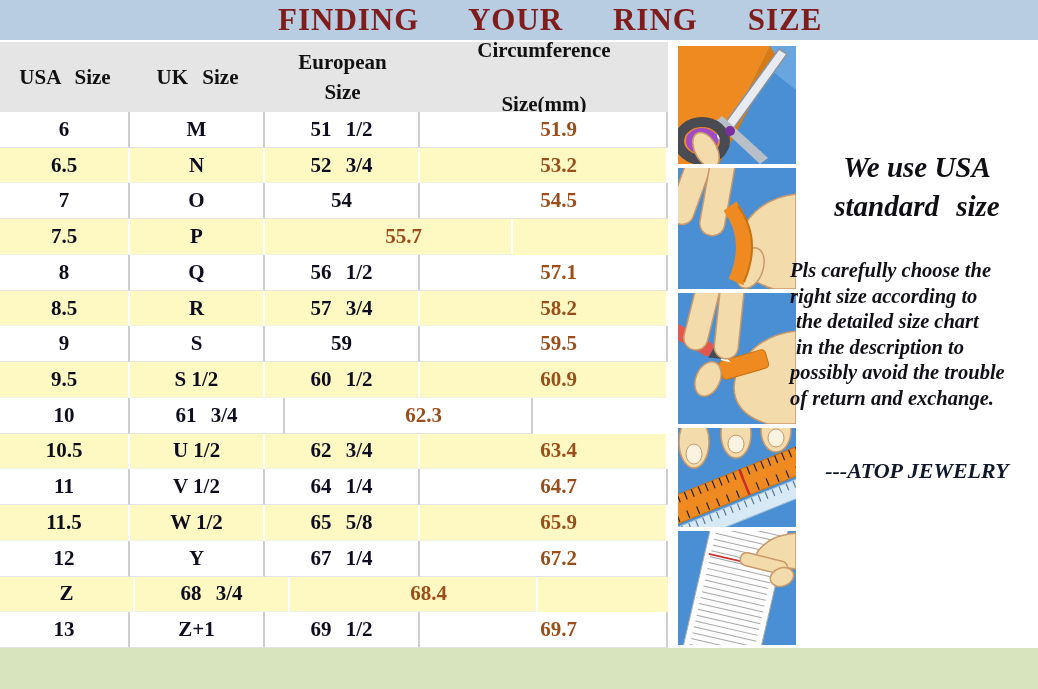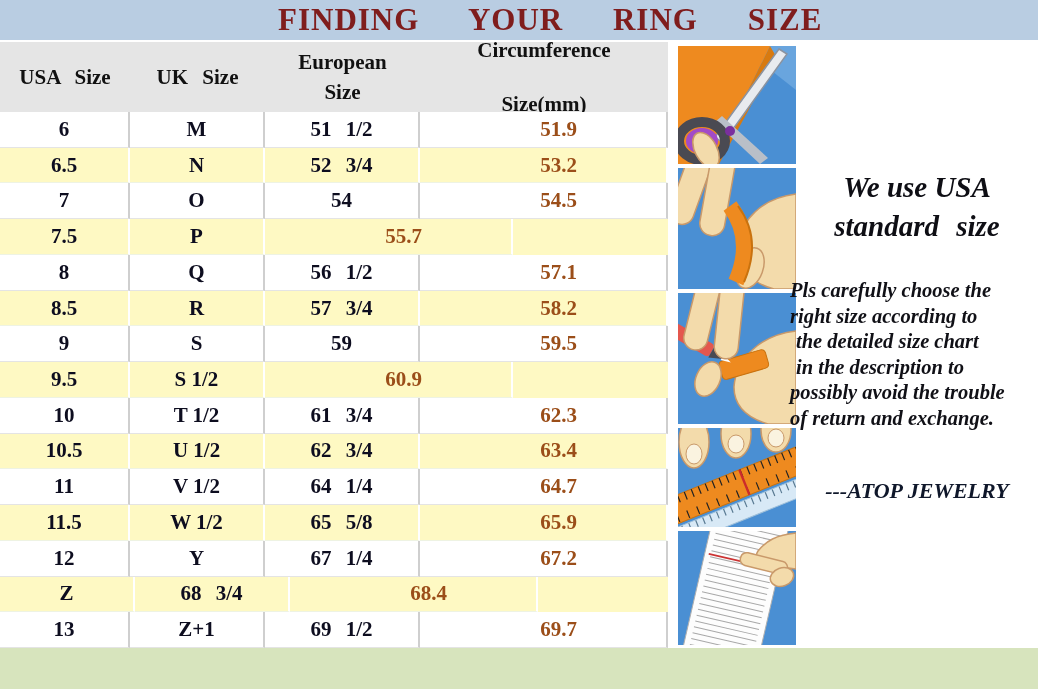"We use USA" .sidebar { margin-top: 20px -> none }
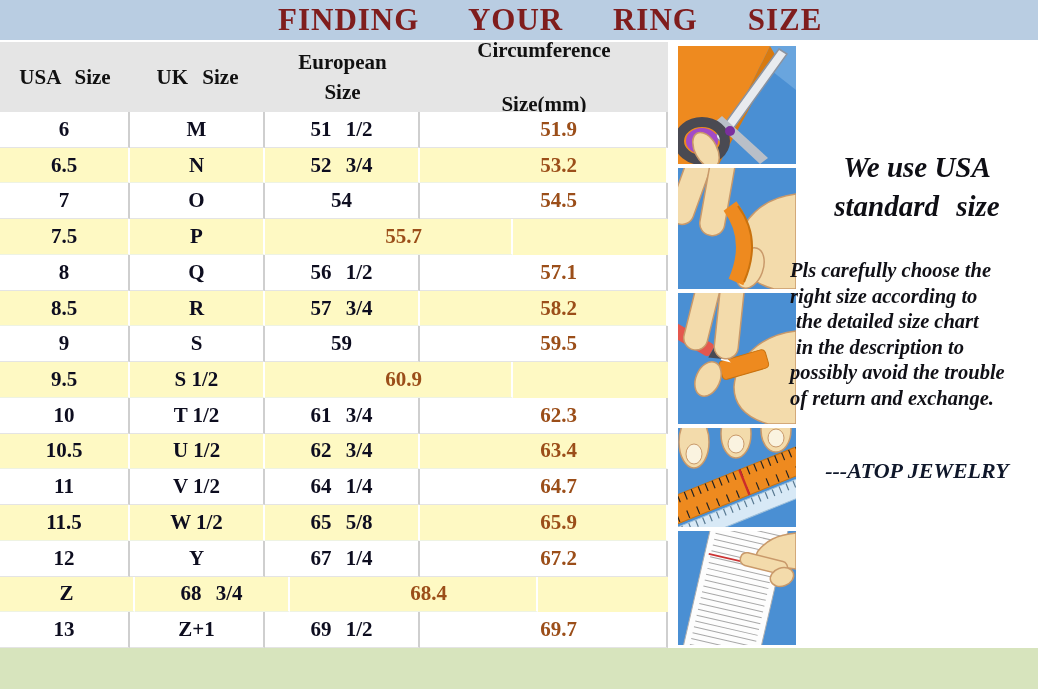"60 1/2" div.cell { html: none -> <div>60 1/2</div> }
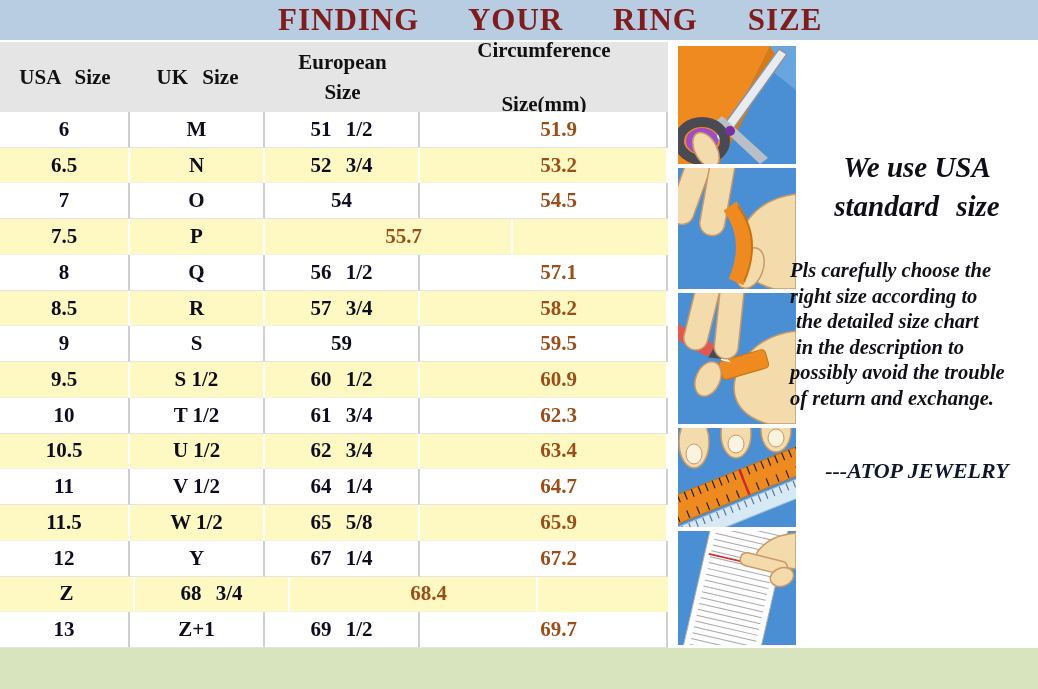"T 1/2" div.cell { html: <div>T 1/2</div> -> none }
